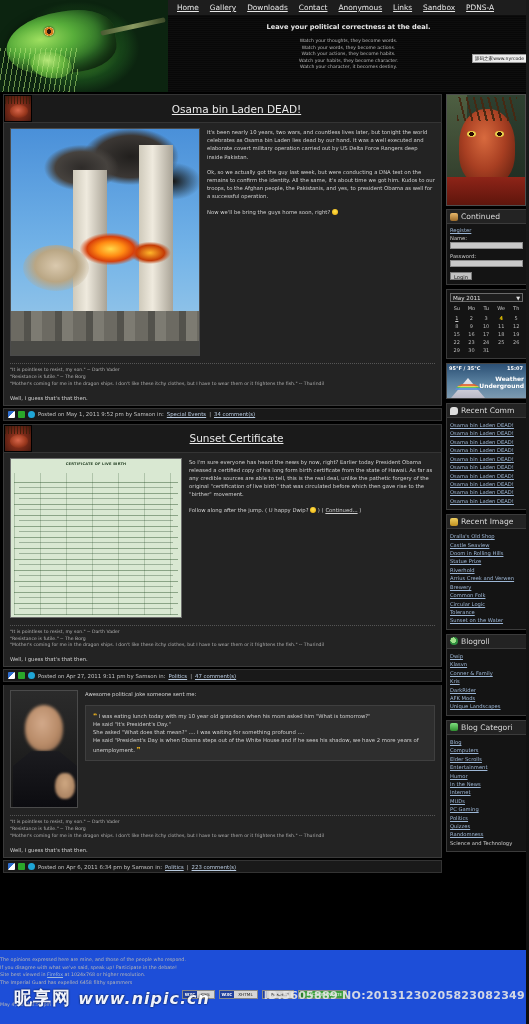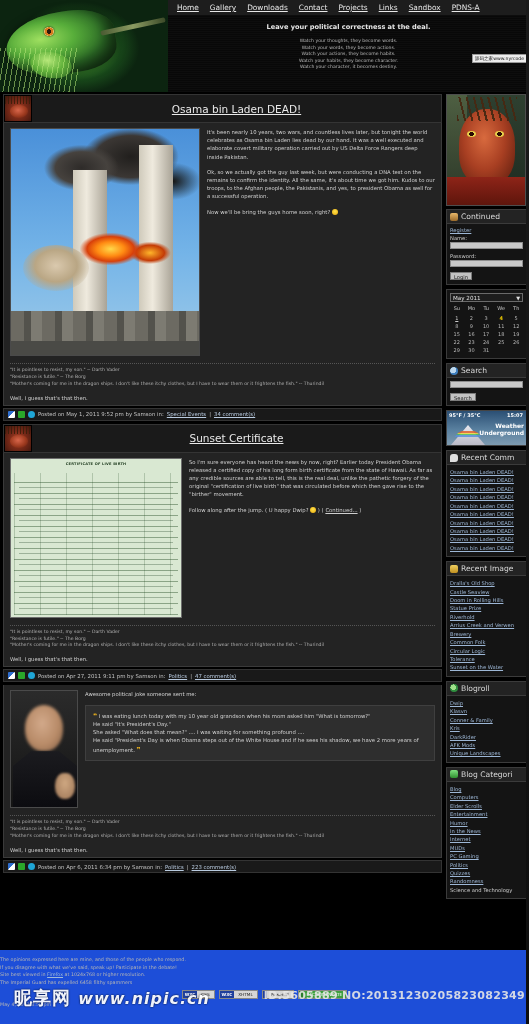"Projects" a { text: Projects -> Anonymous }
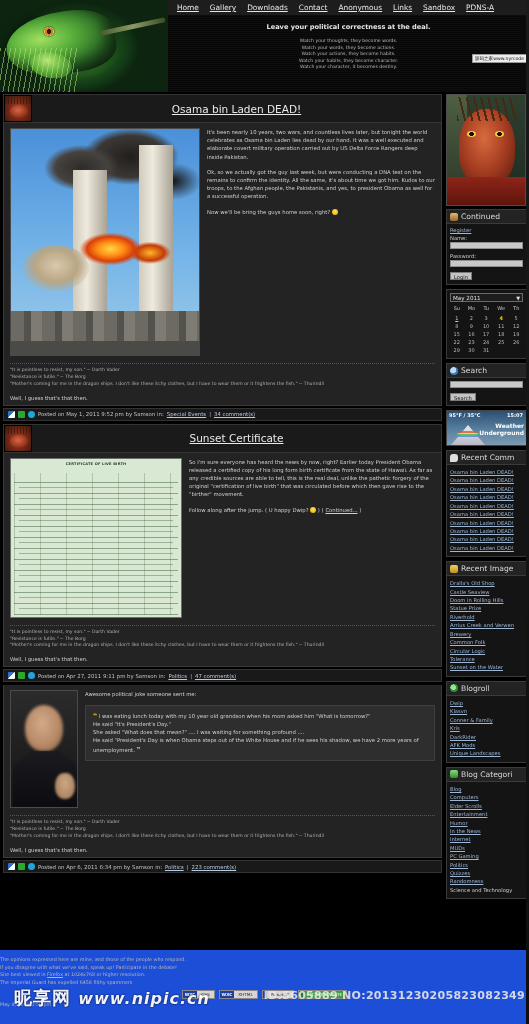"Search" div.sb-box { html: <div> <div> <span></span> <span>Search</span> </div> <div> <input> <button>Search</button> </div> </div> -> none }
